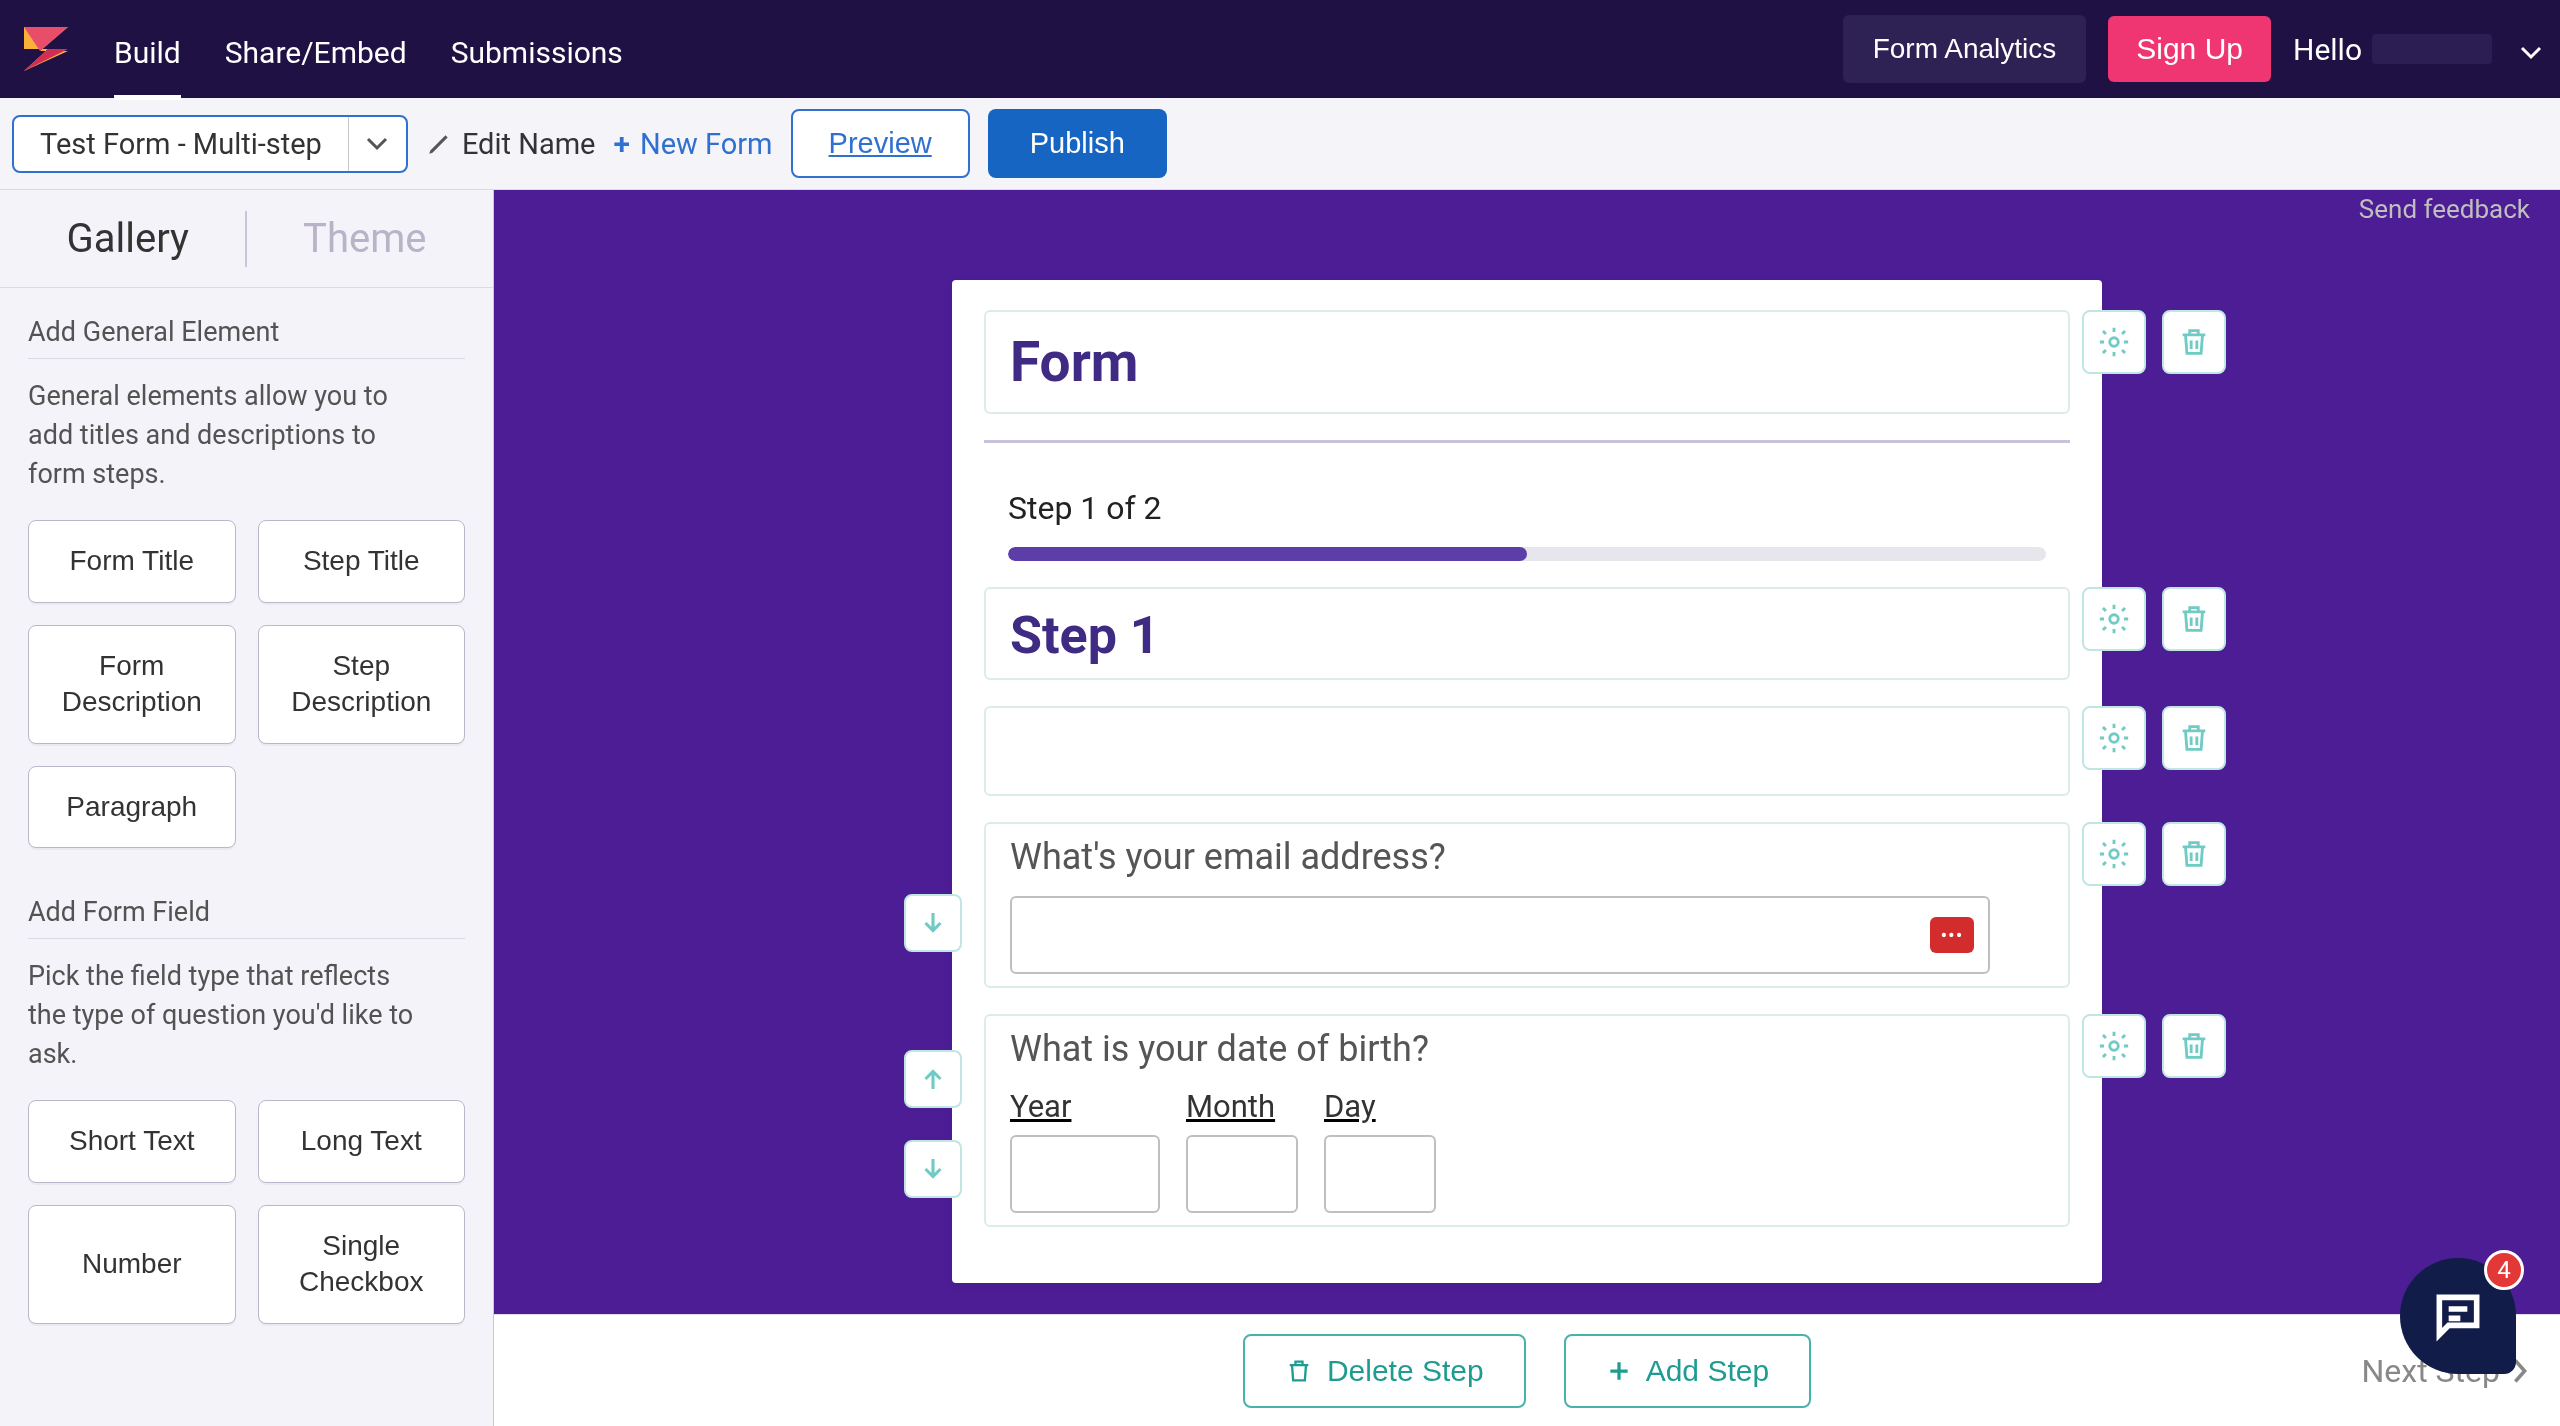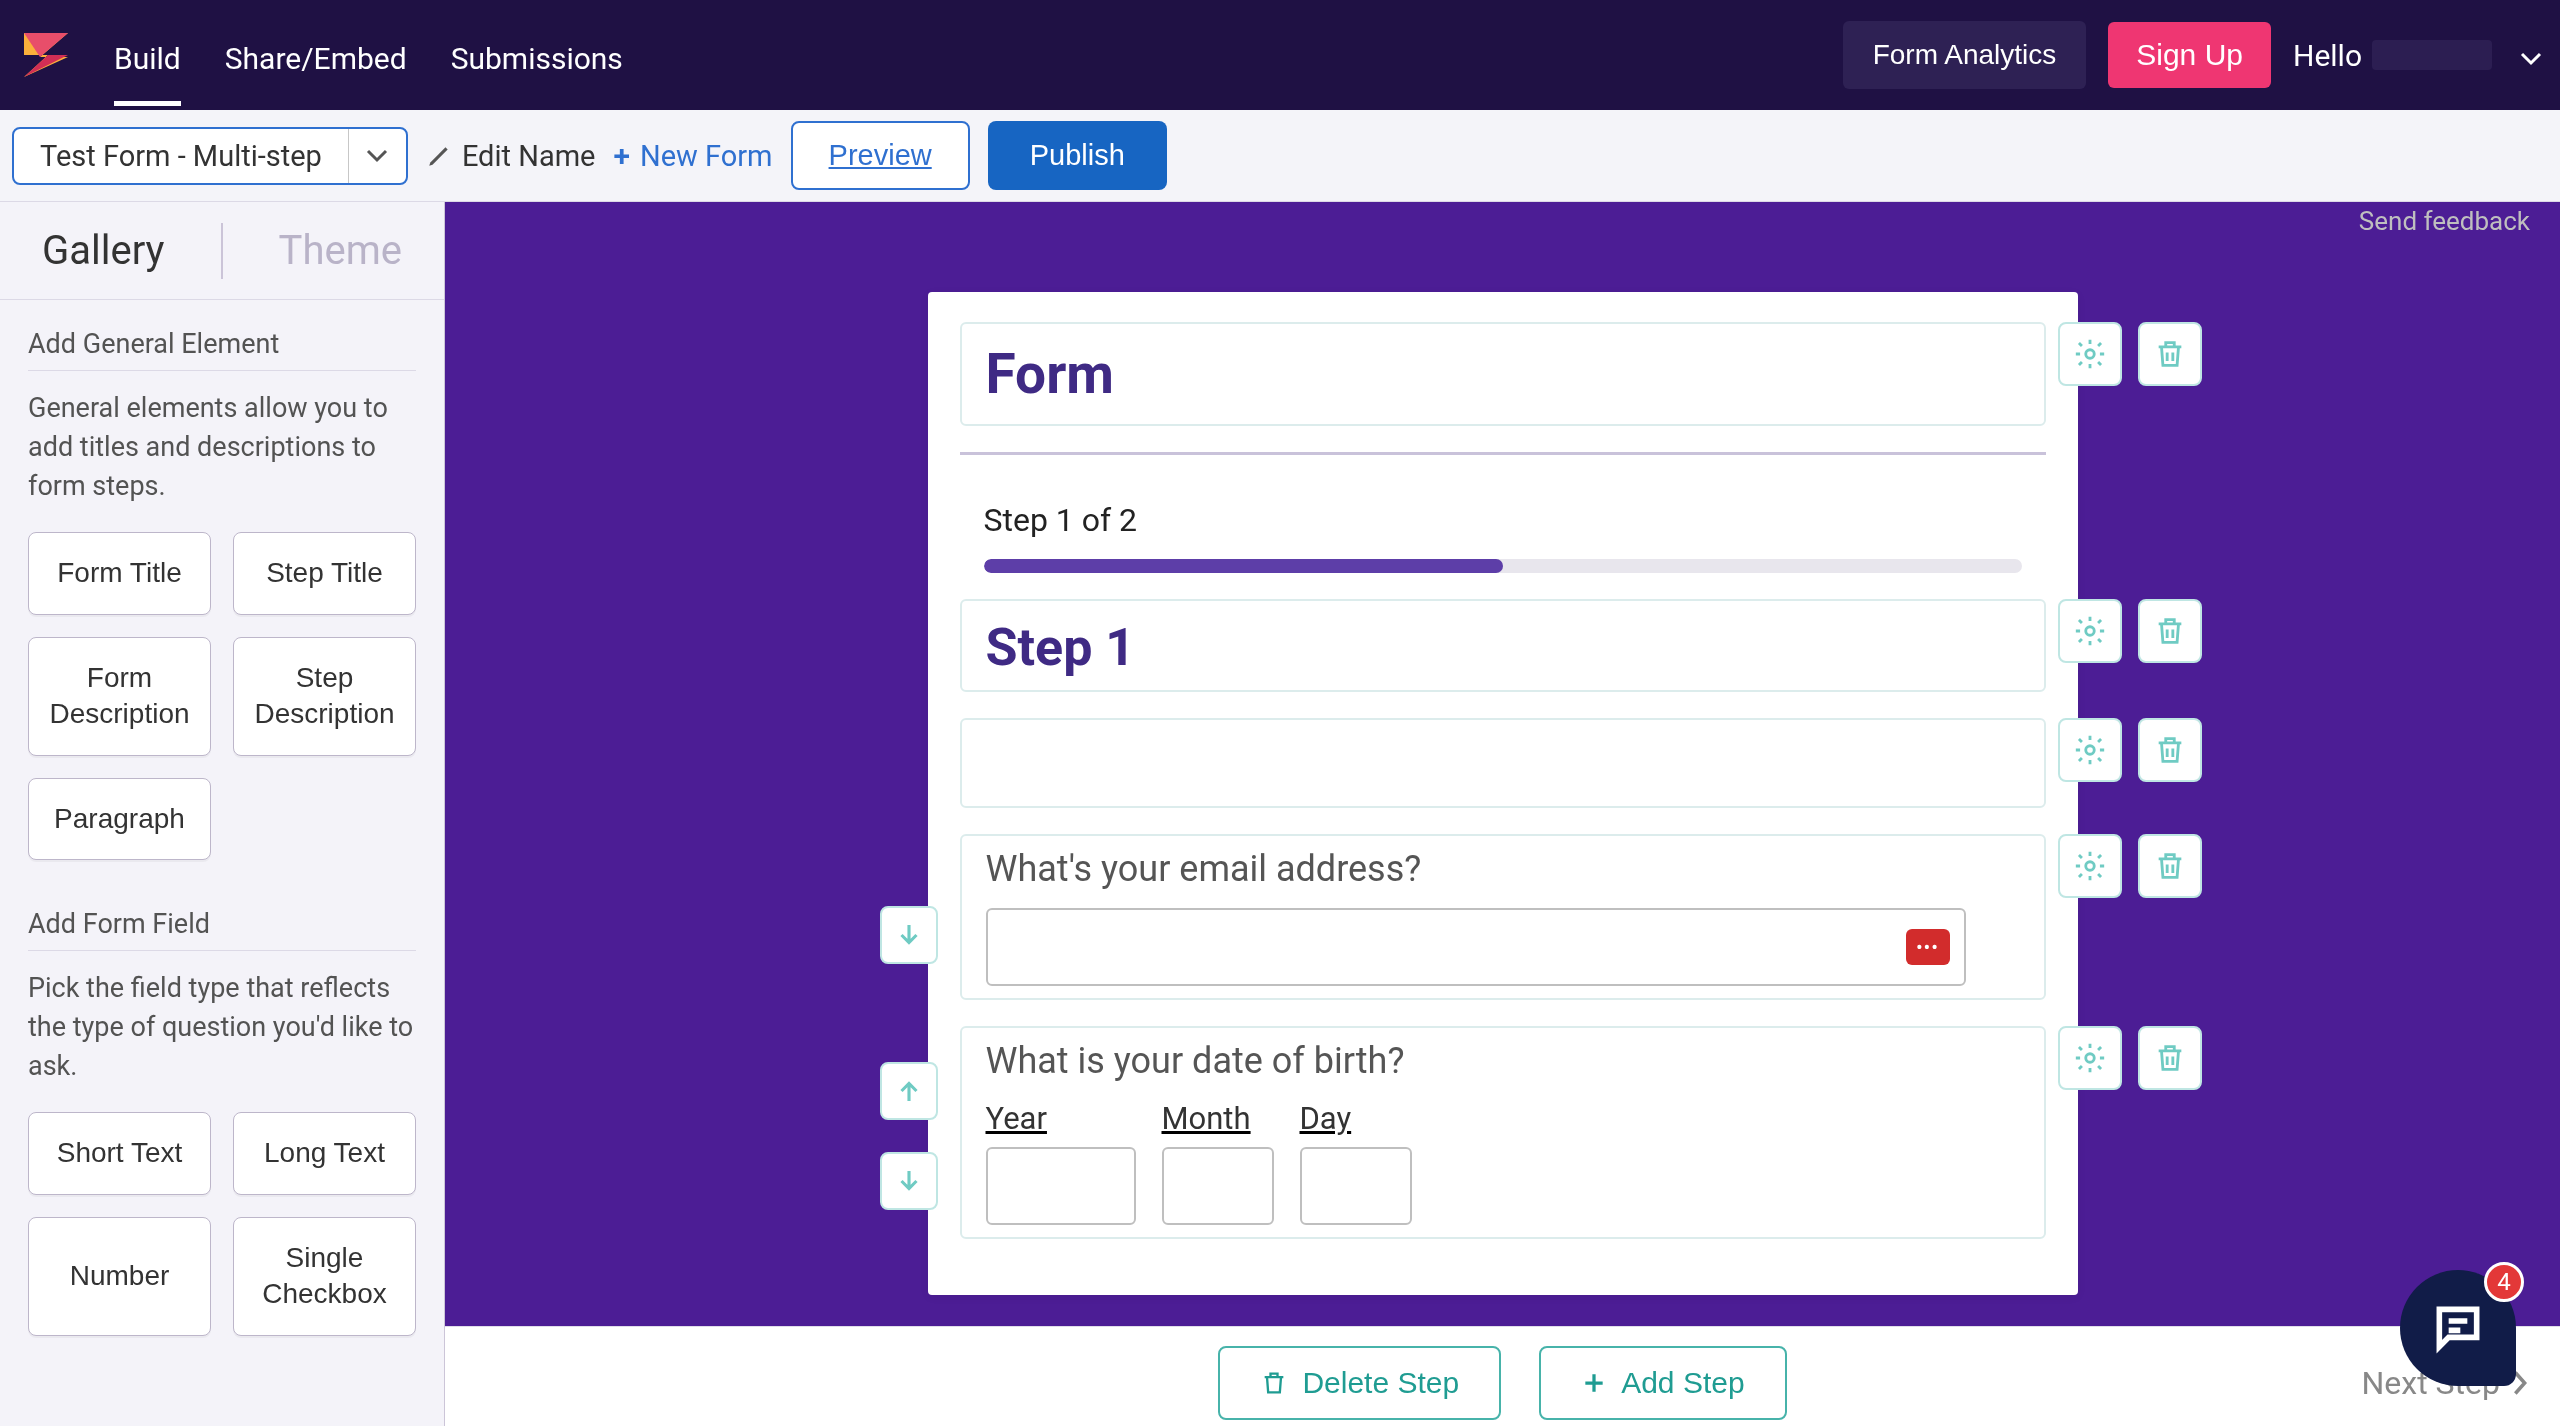"Build" .top-nav { height: 110px -> 98px }
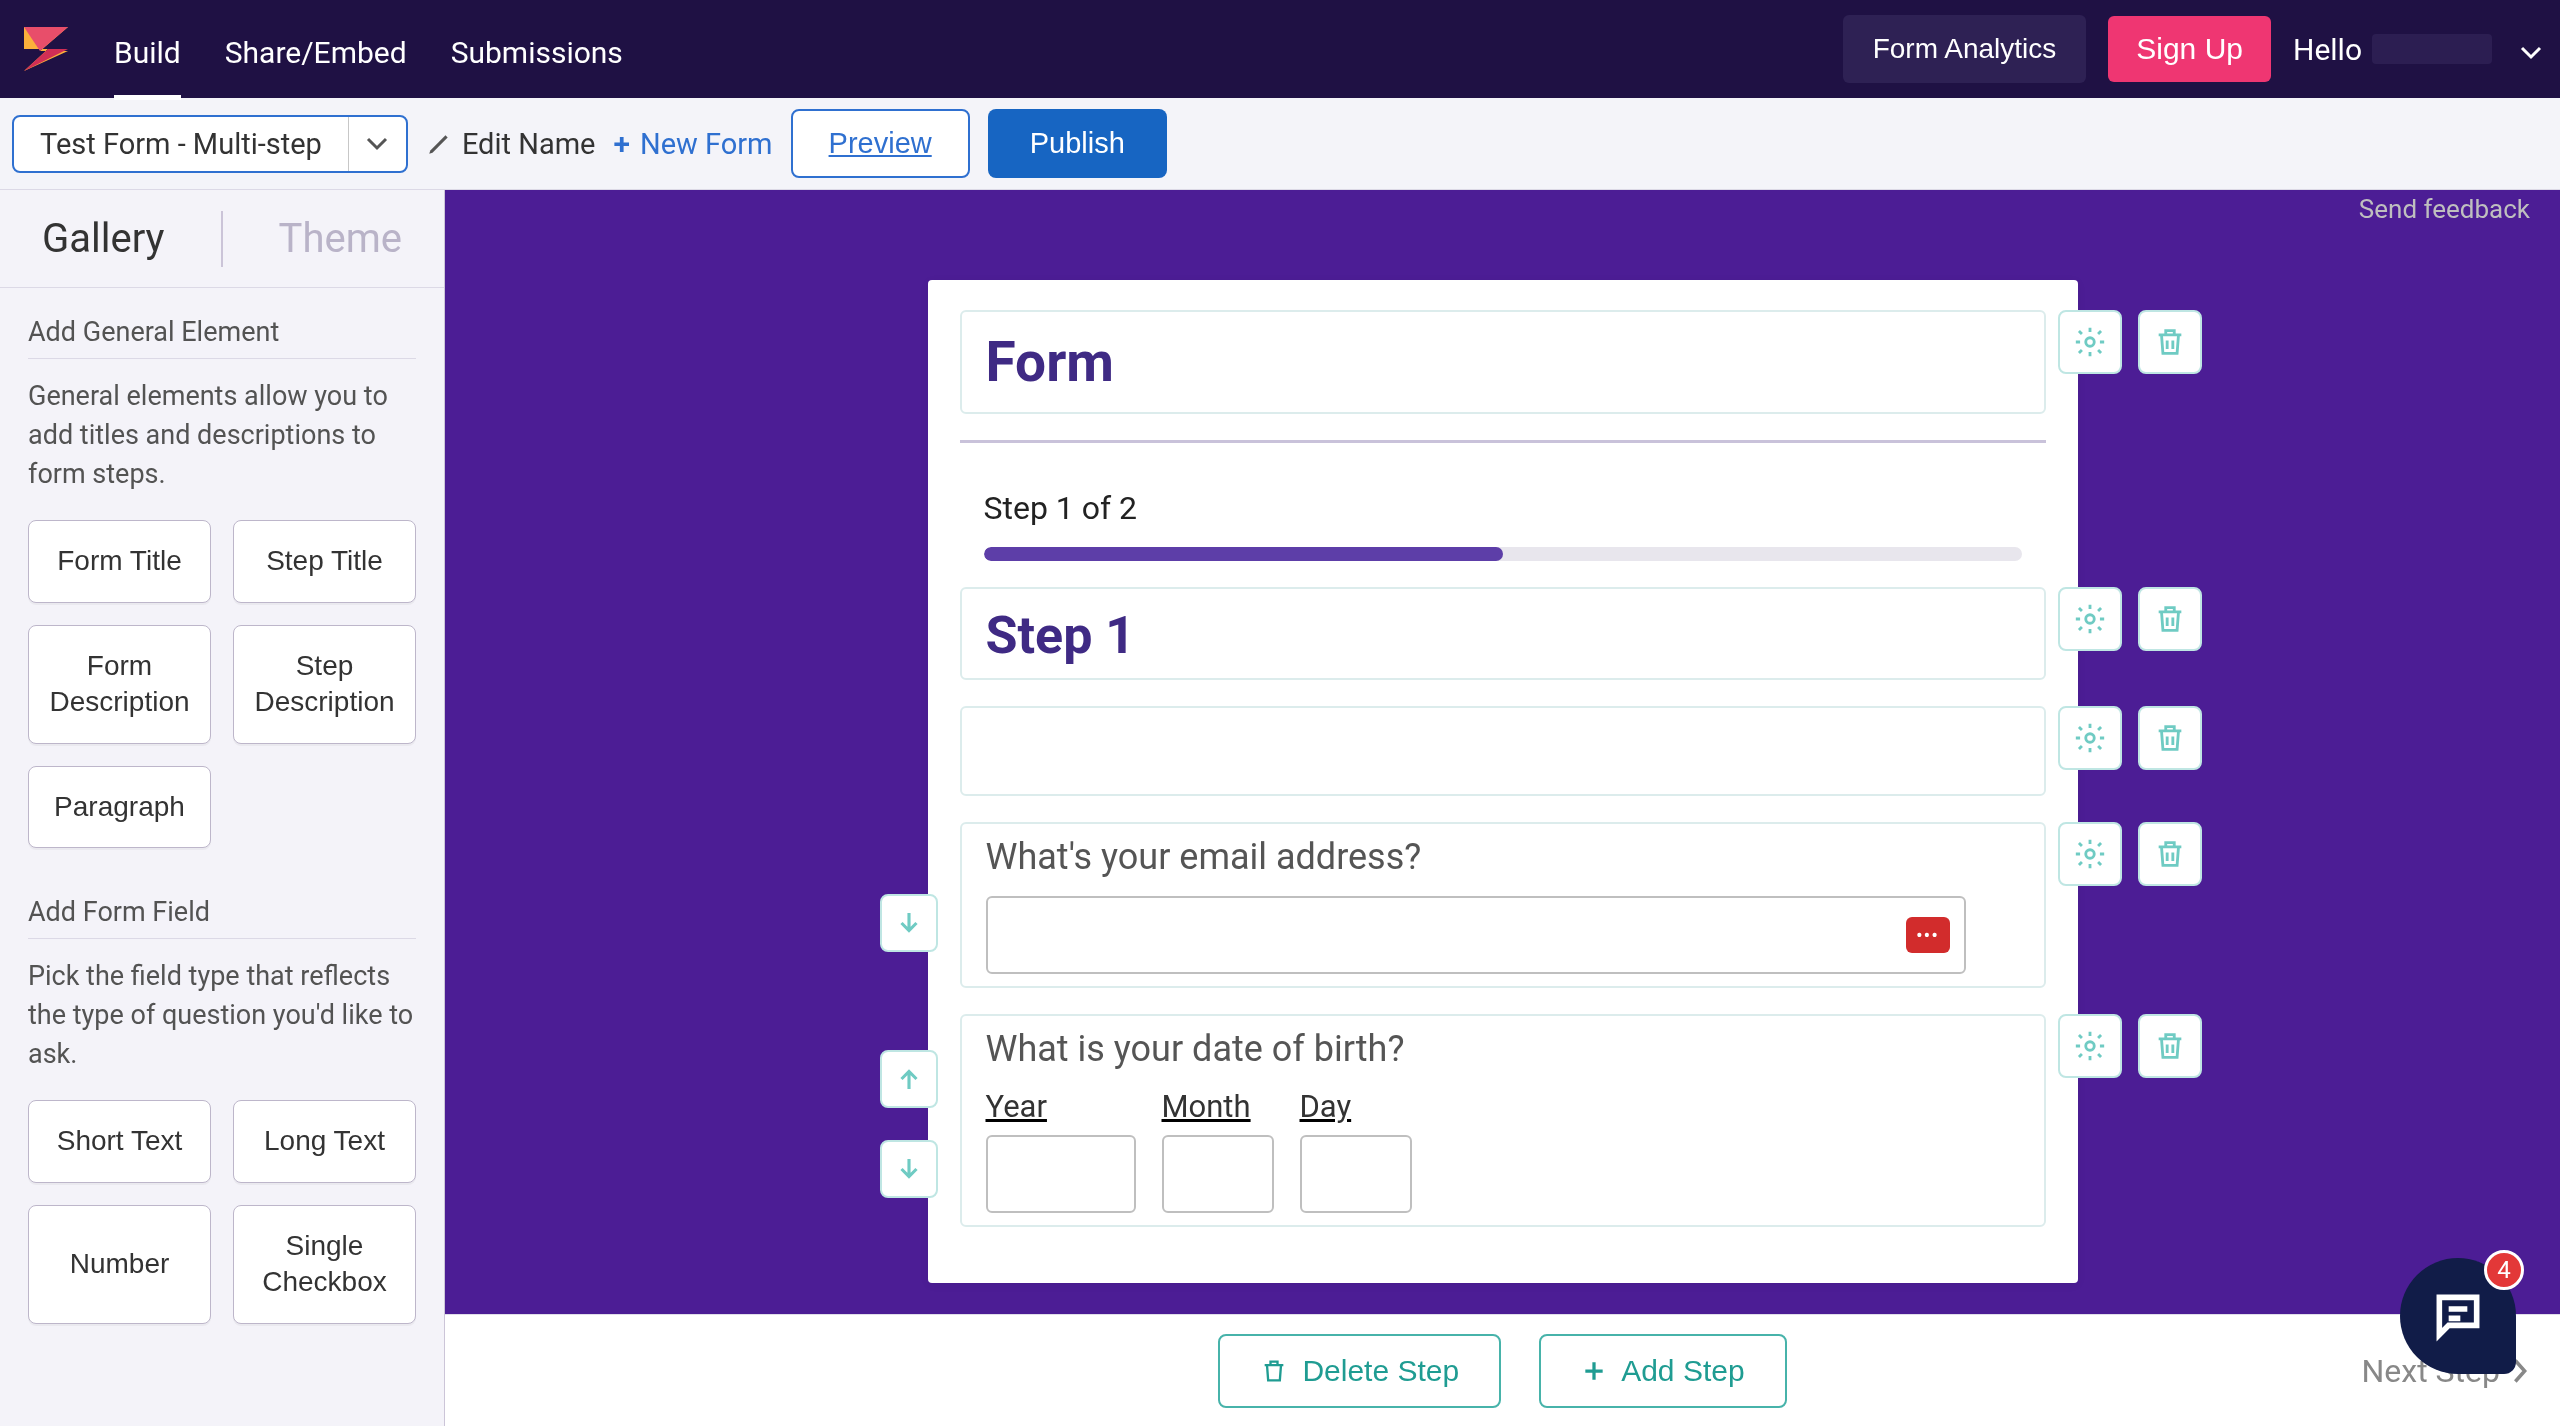"Gallery" .sidebar { width: 445px -> 494px }
